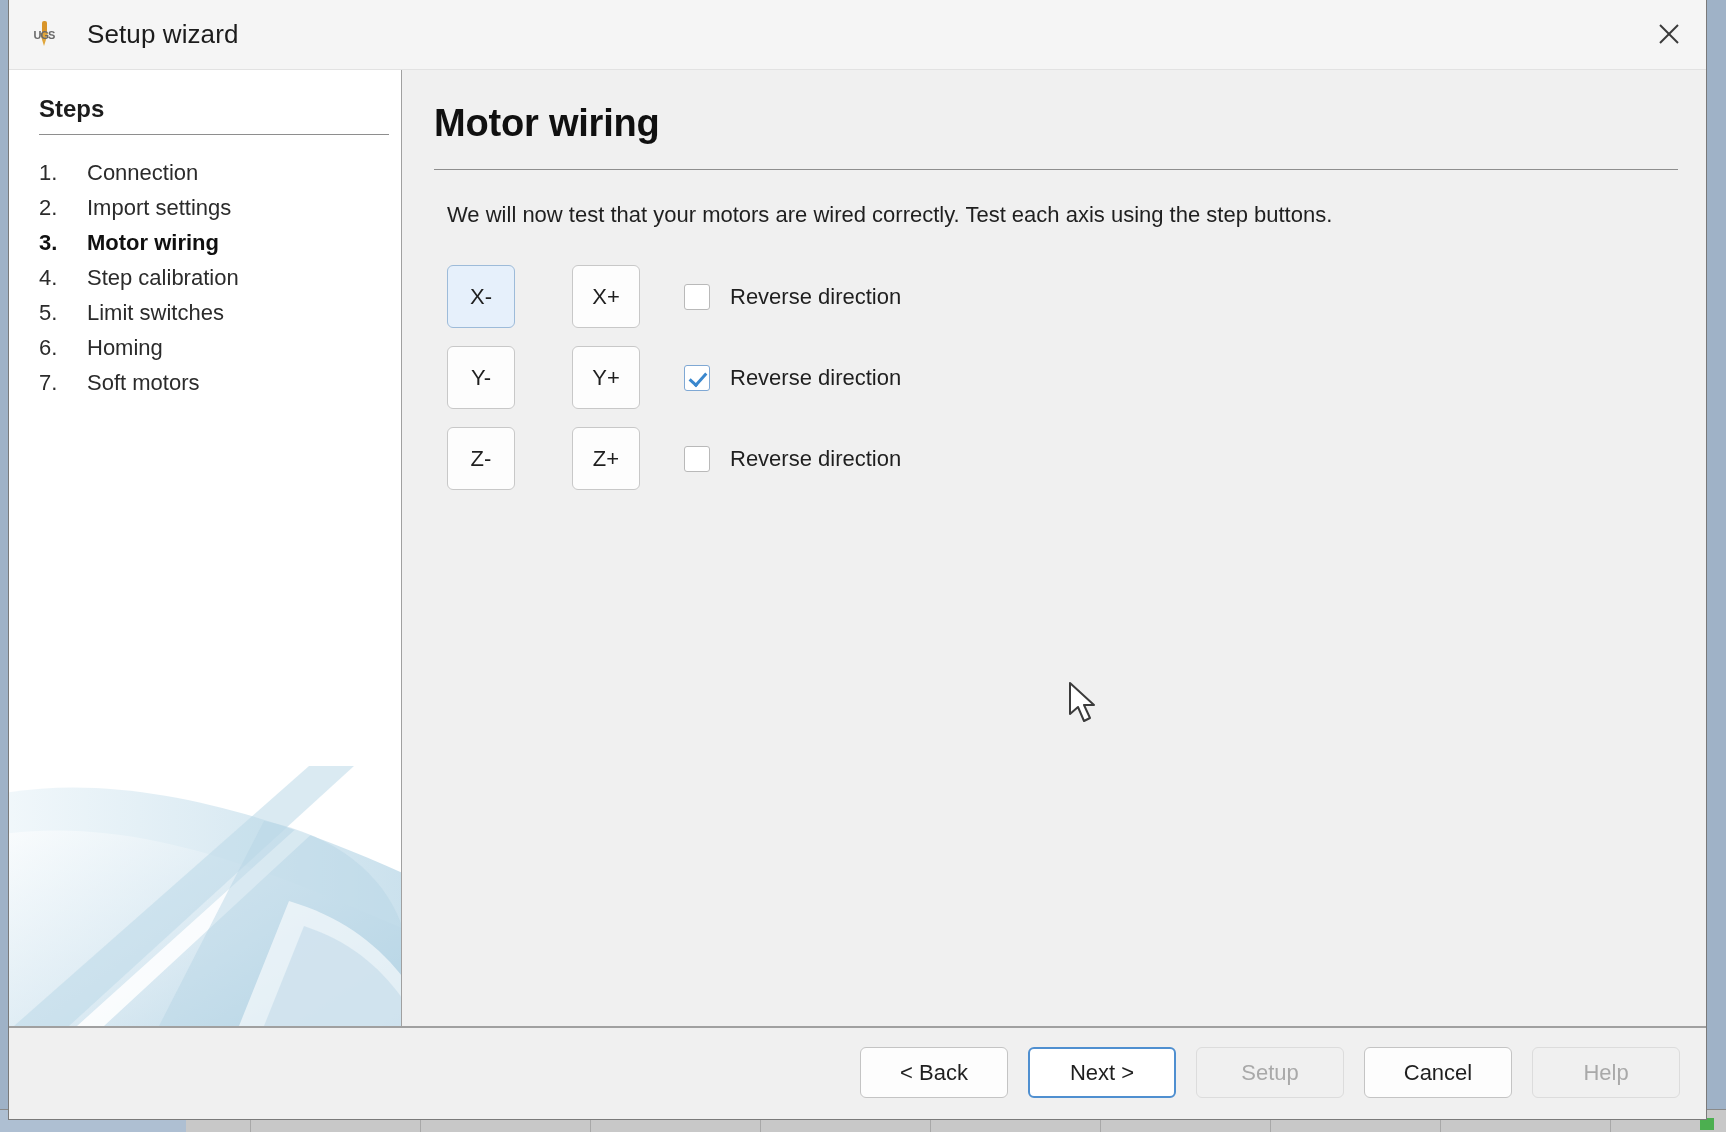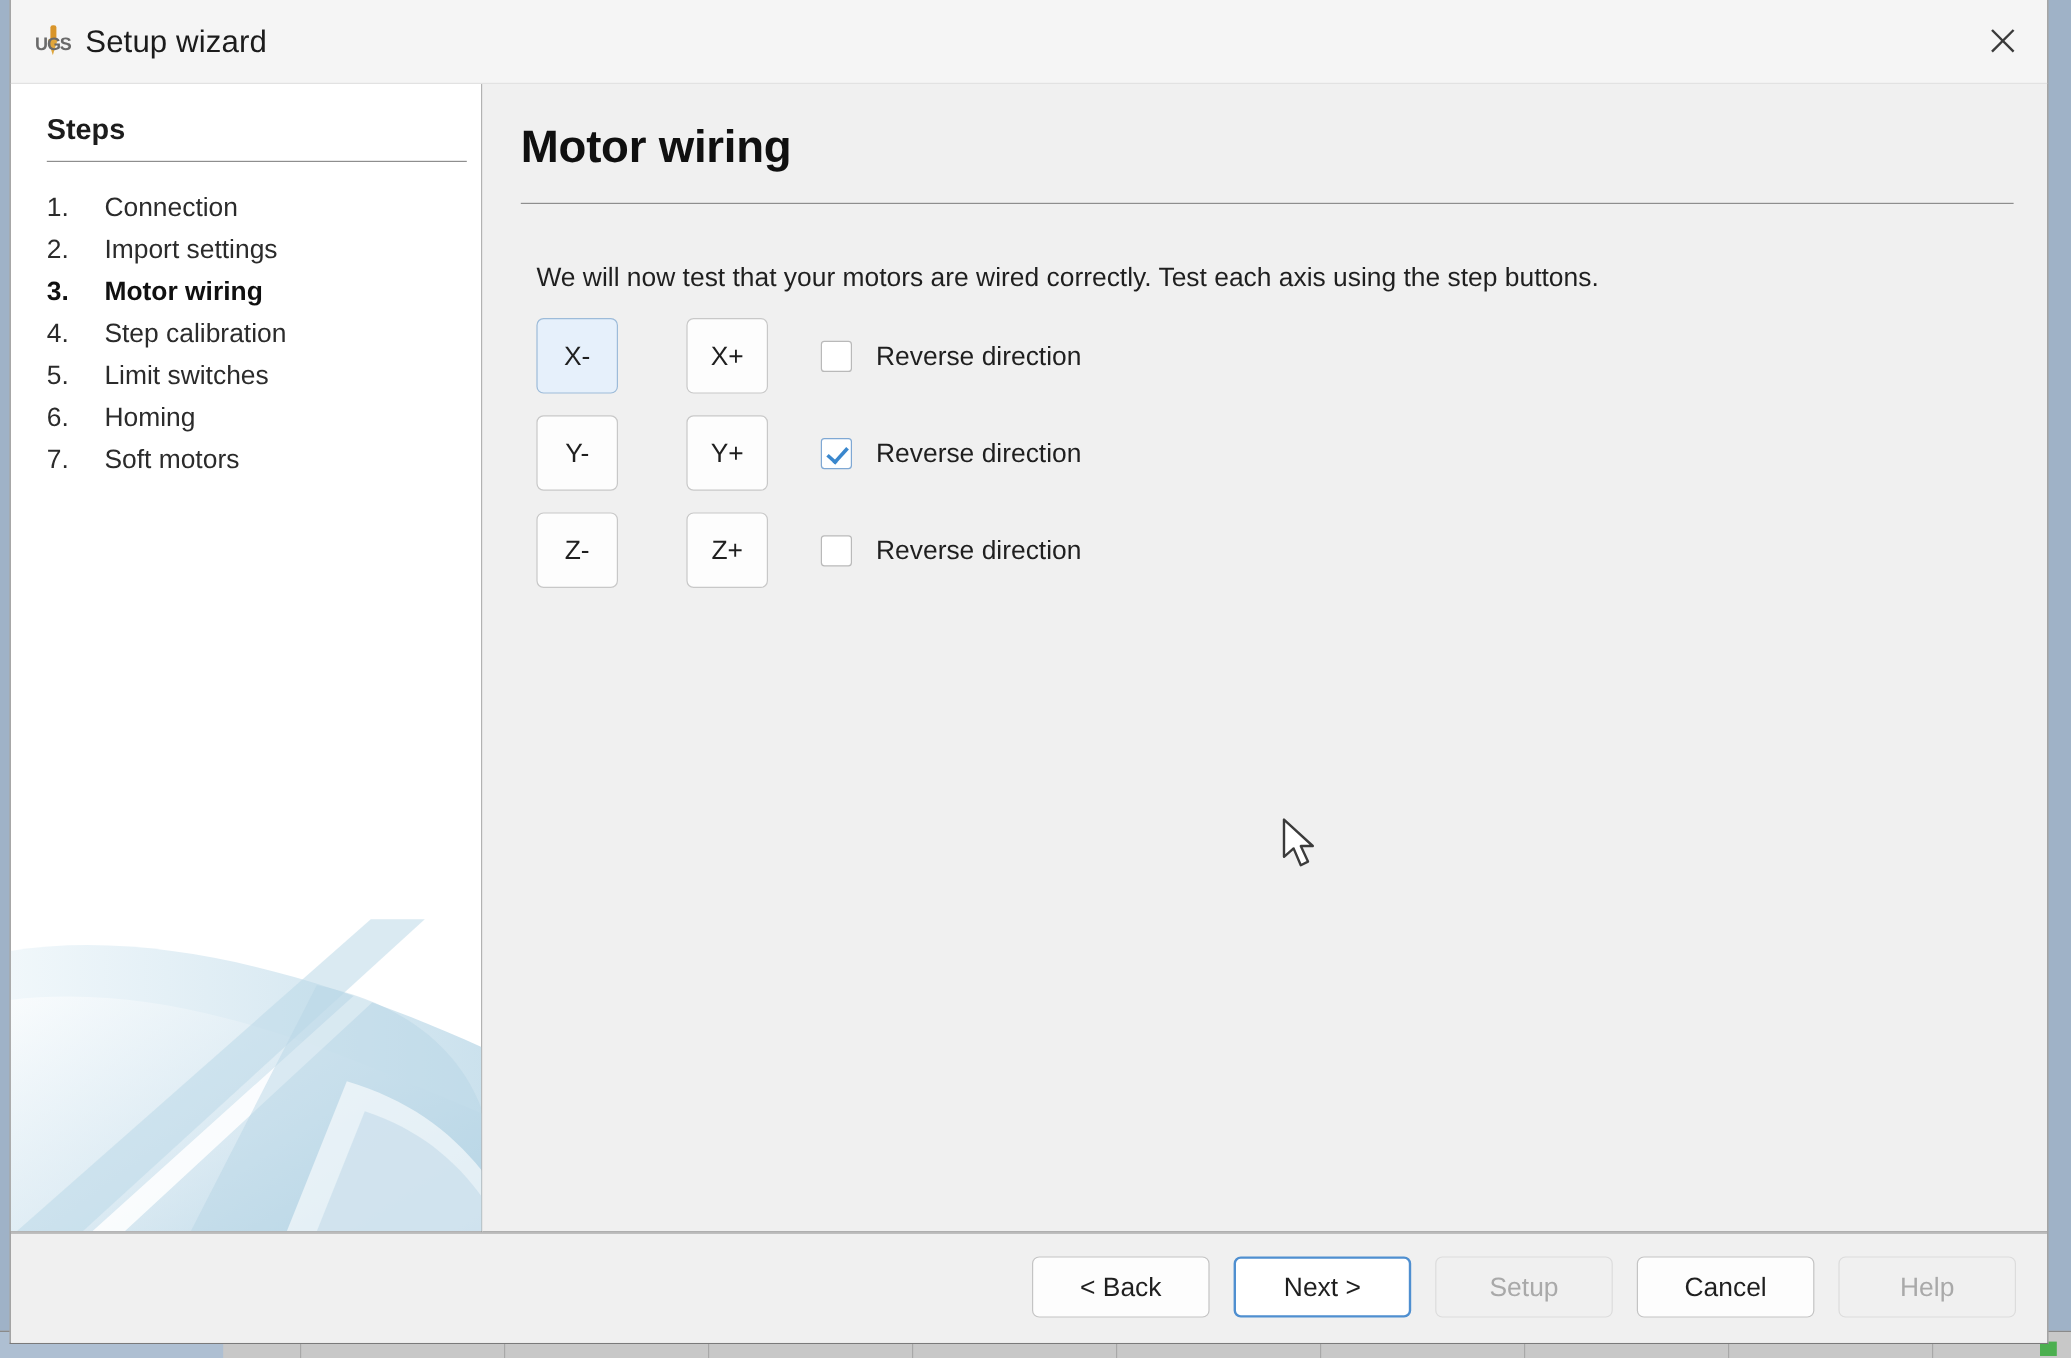"UGS" #app-icon .ugs-text { font-size: 15px -> 11px }
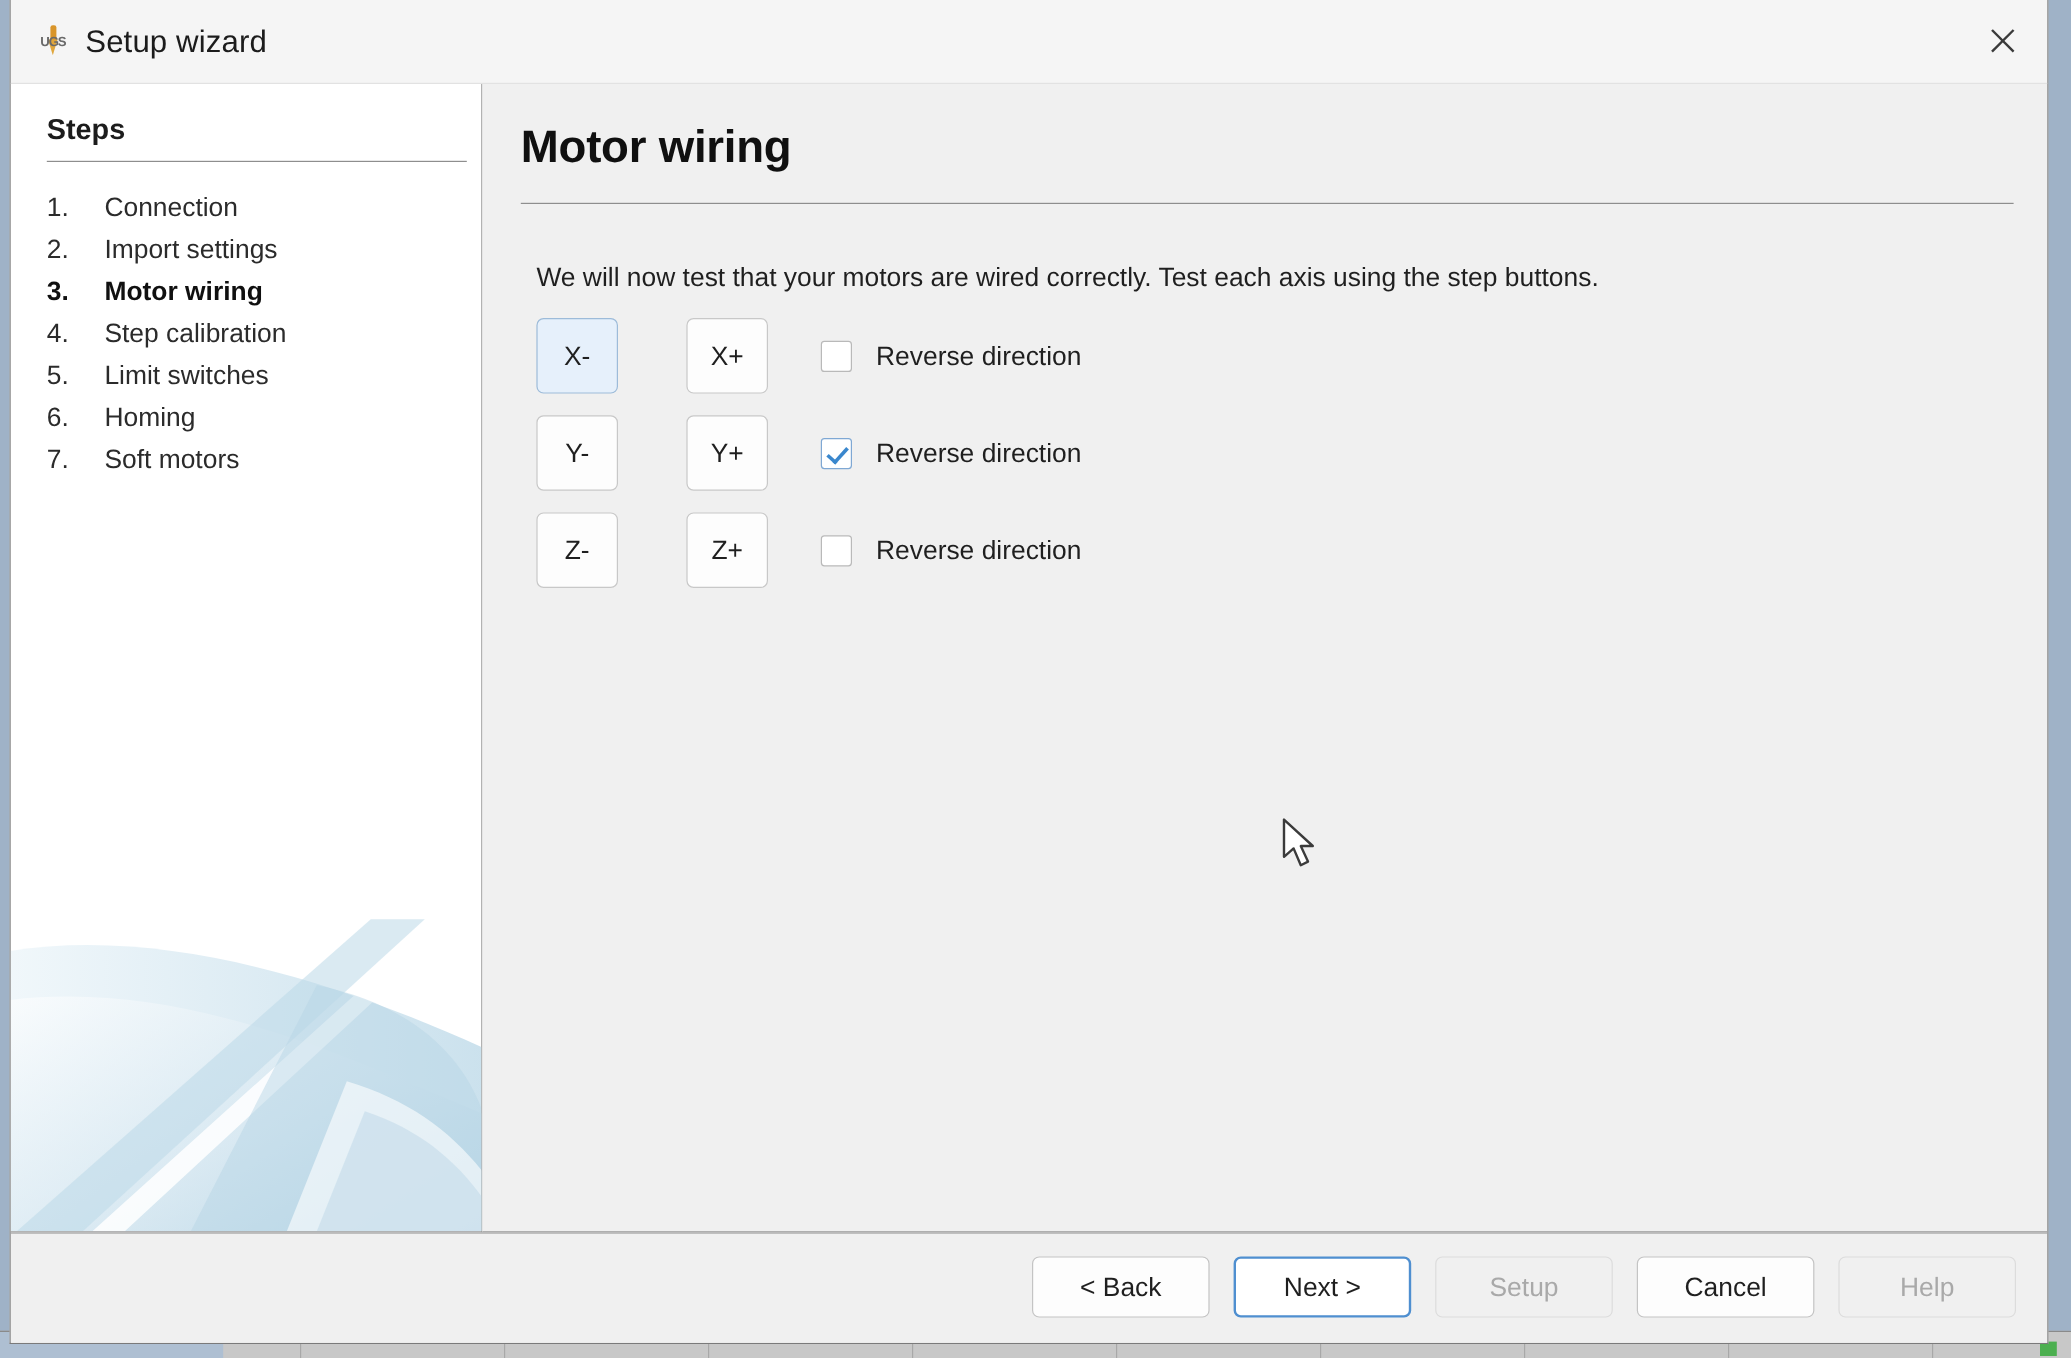"Setup wizard" #window-title { margin-left: 12px -> 28px }
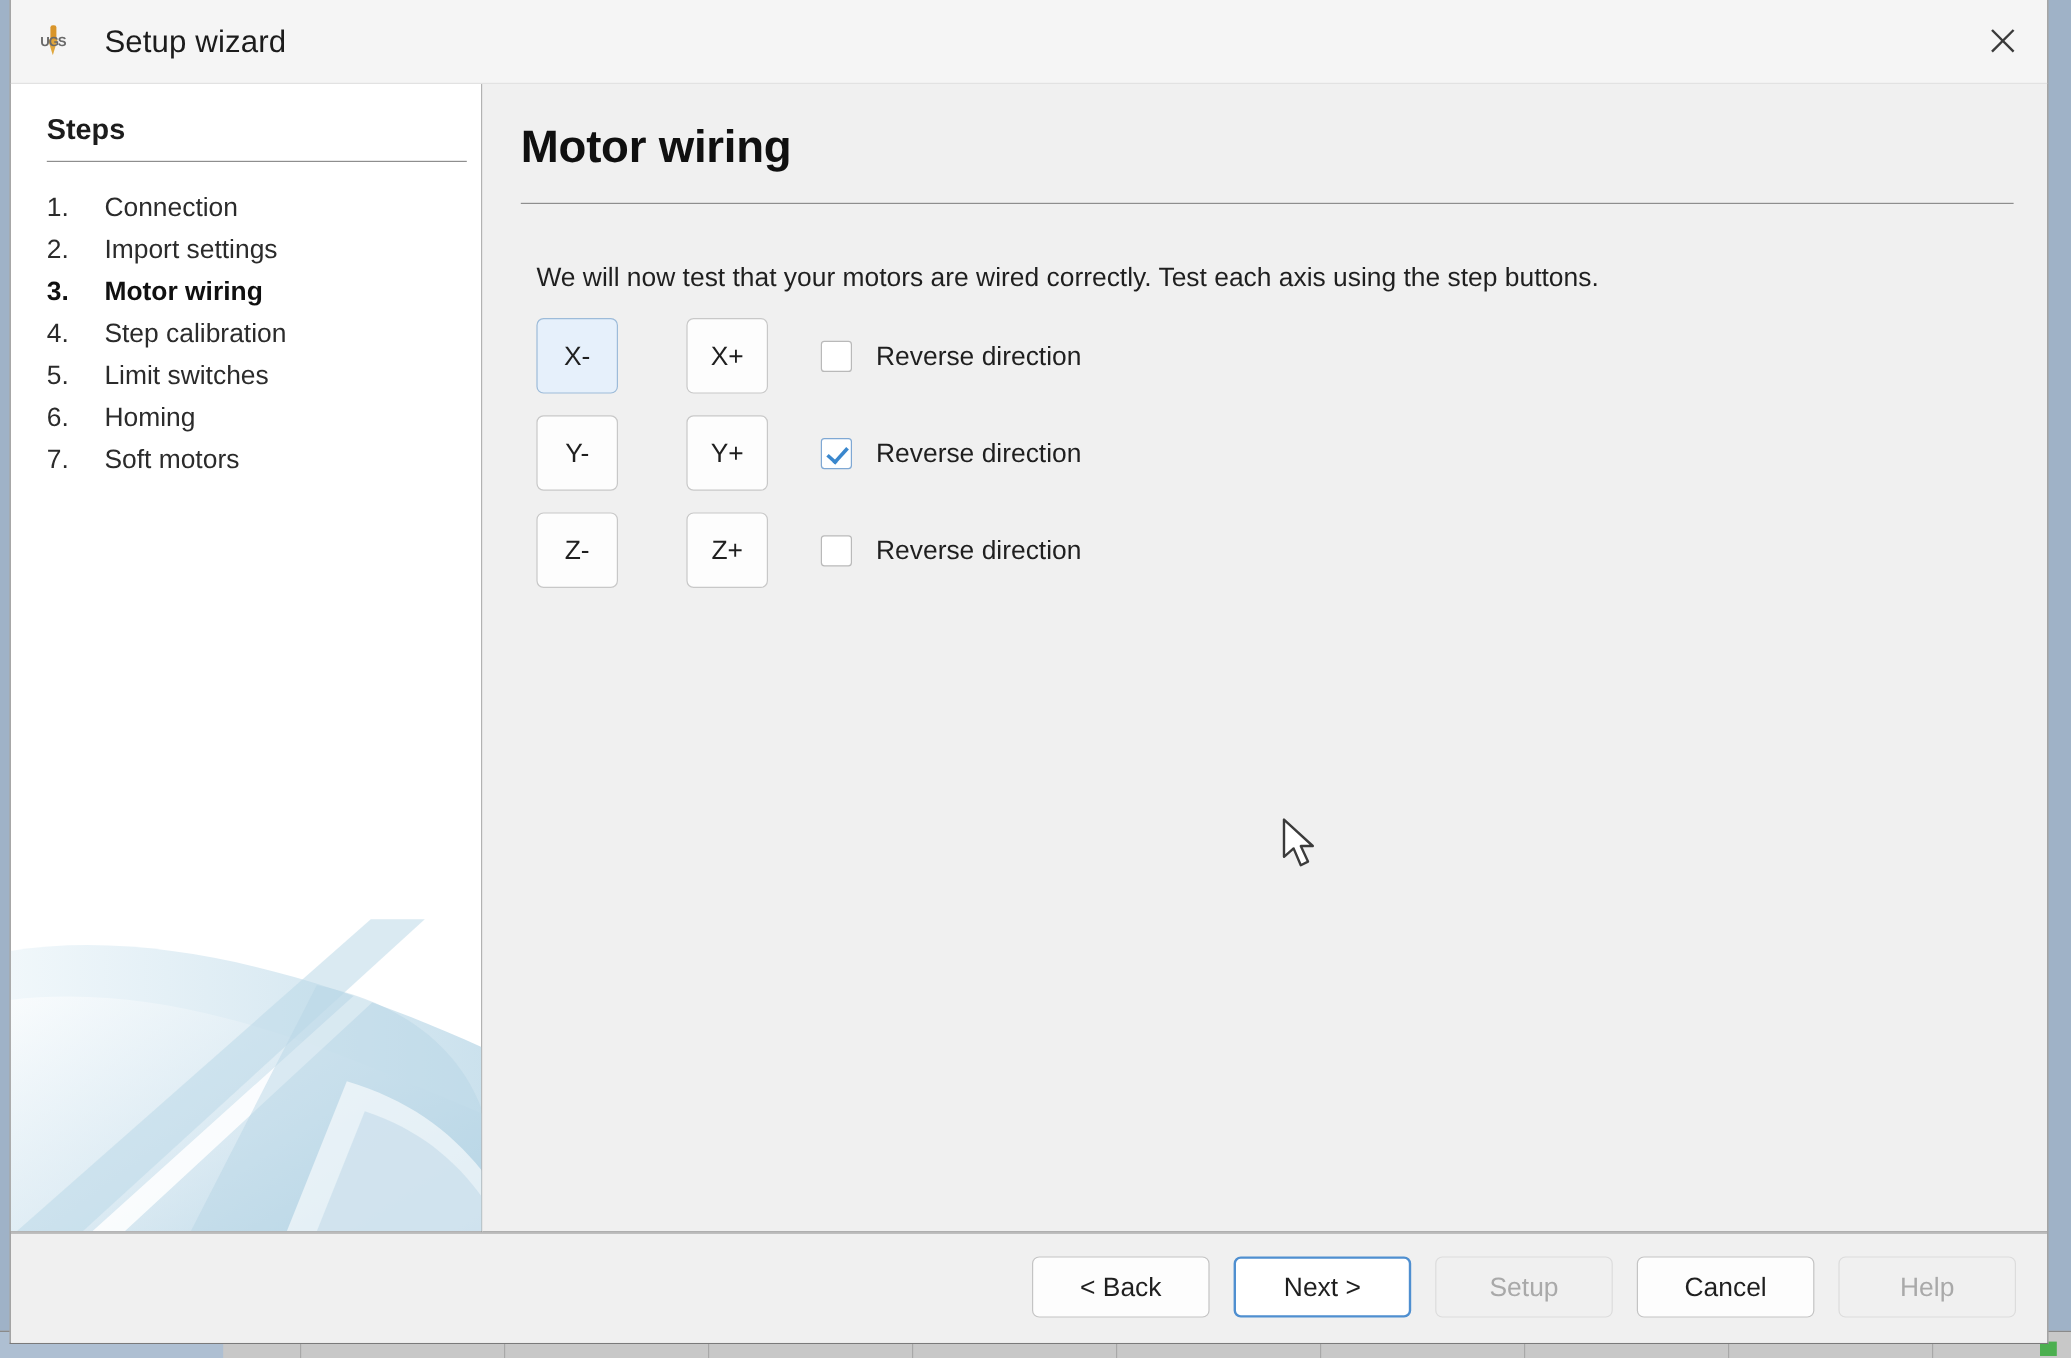"We will now test that" #intro-text { top: 148px -> 132px }
